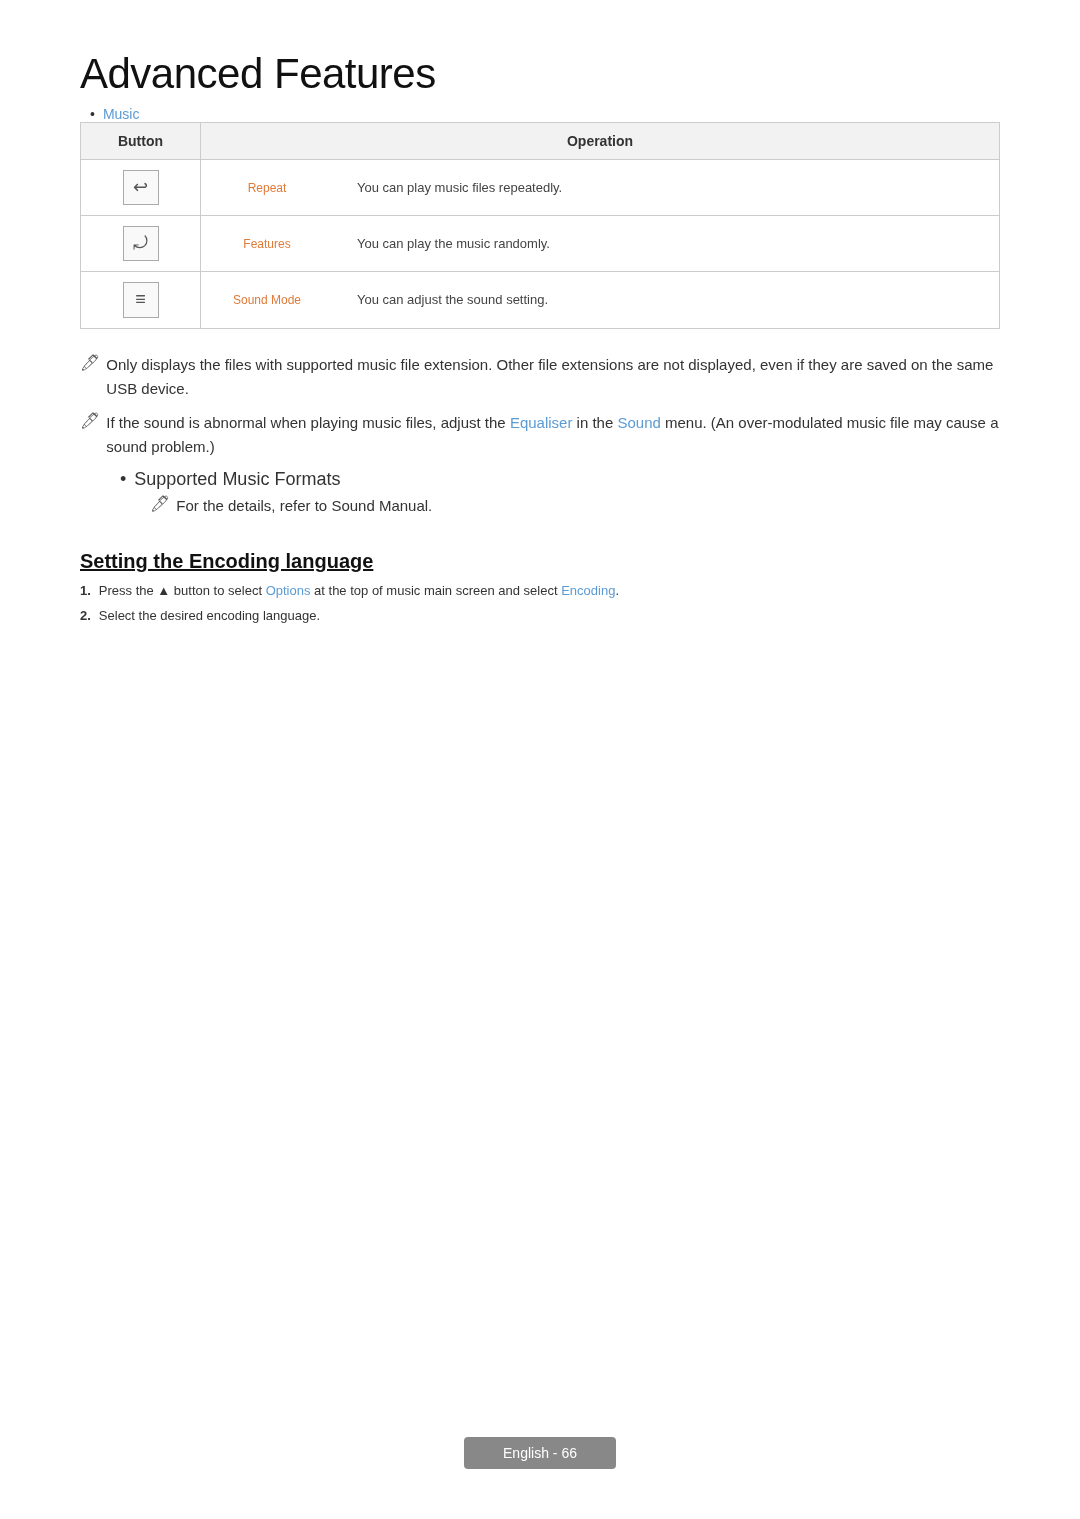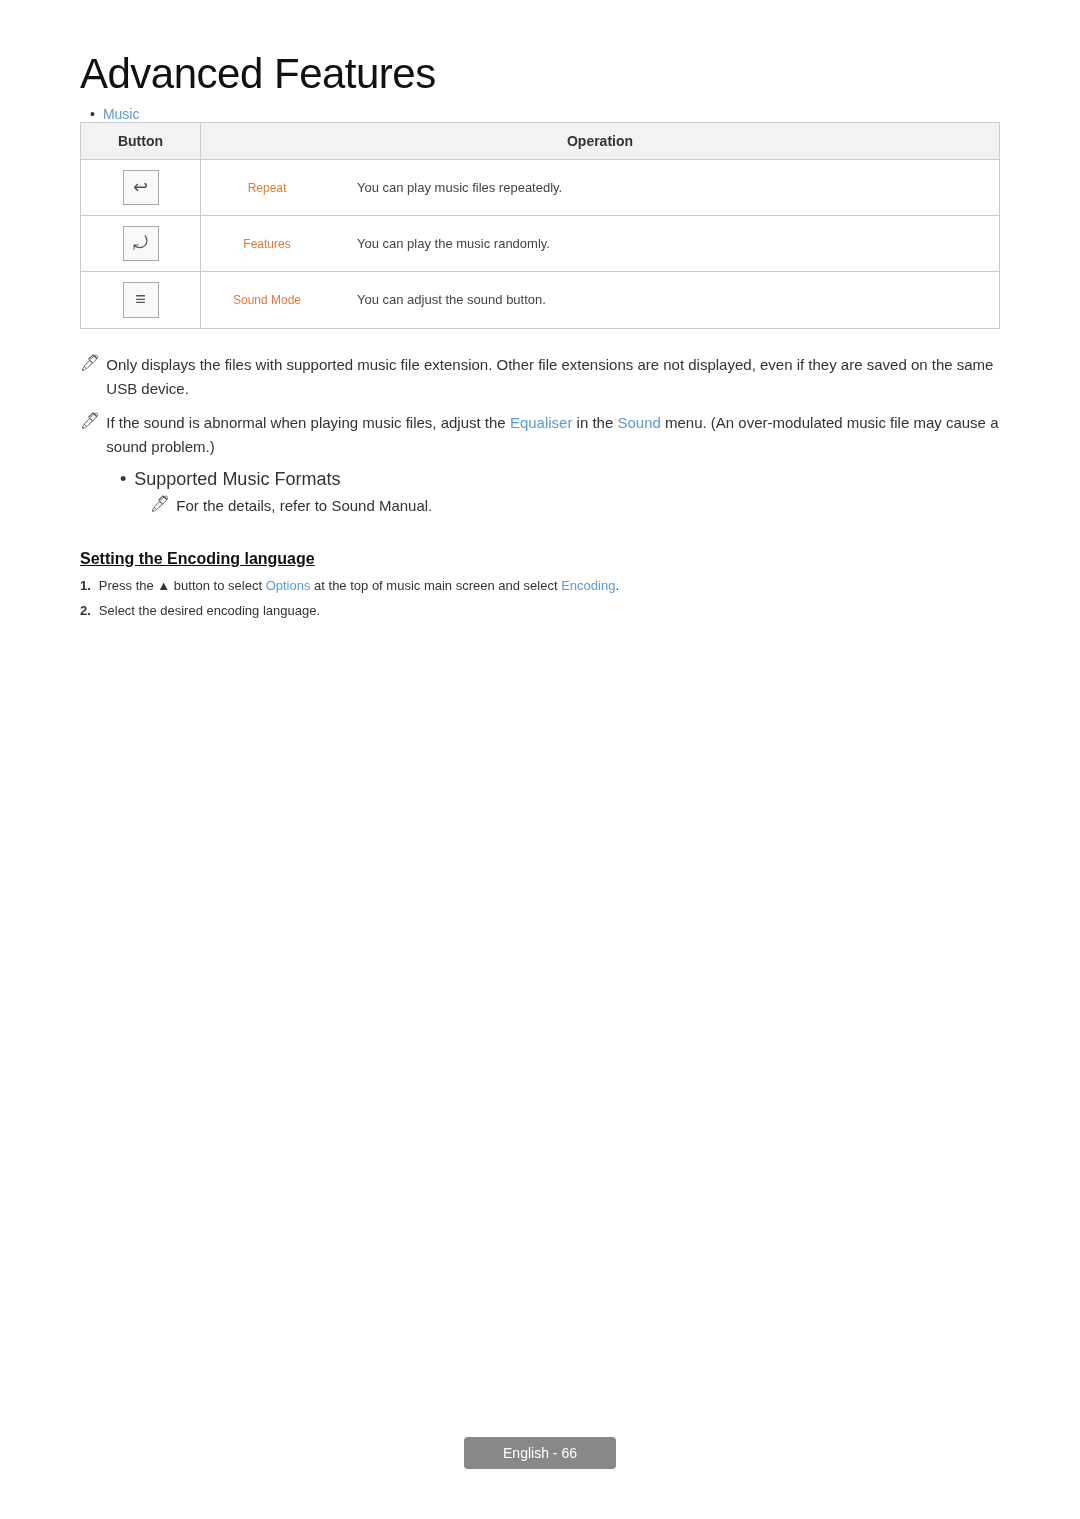"You can adjust the sound" span.op-desc { text: button -> setting }
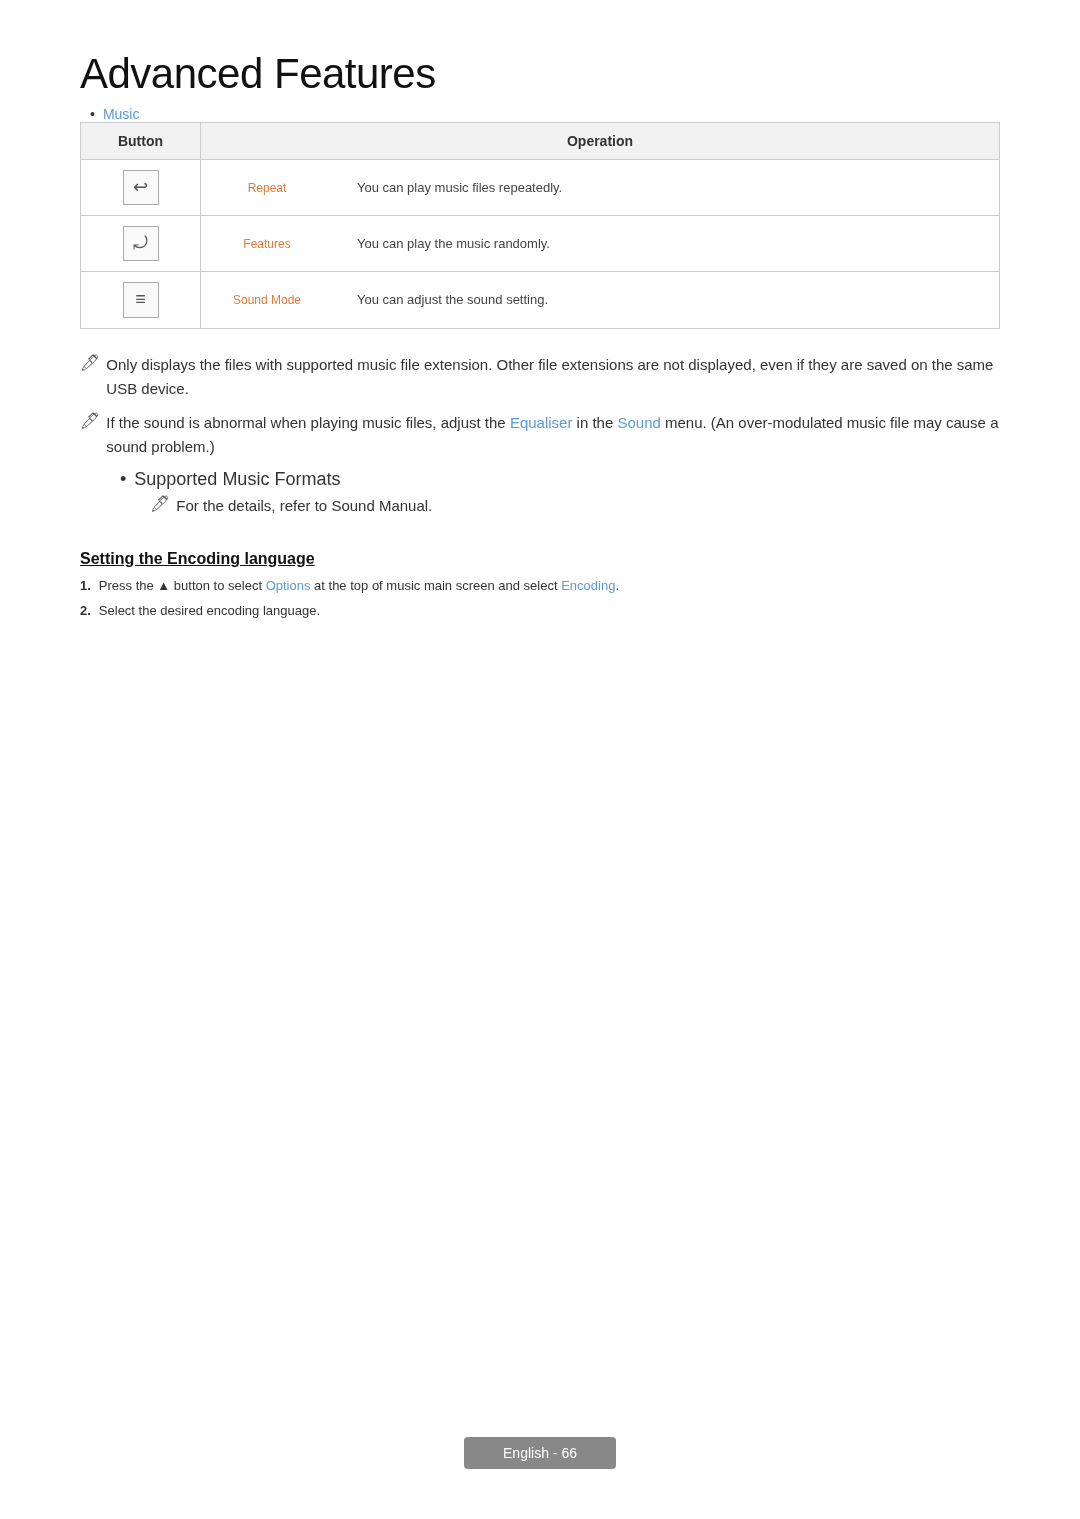"Setting the Encoding language" .section-heading { font-size: 16px -> 20px }
